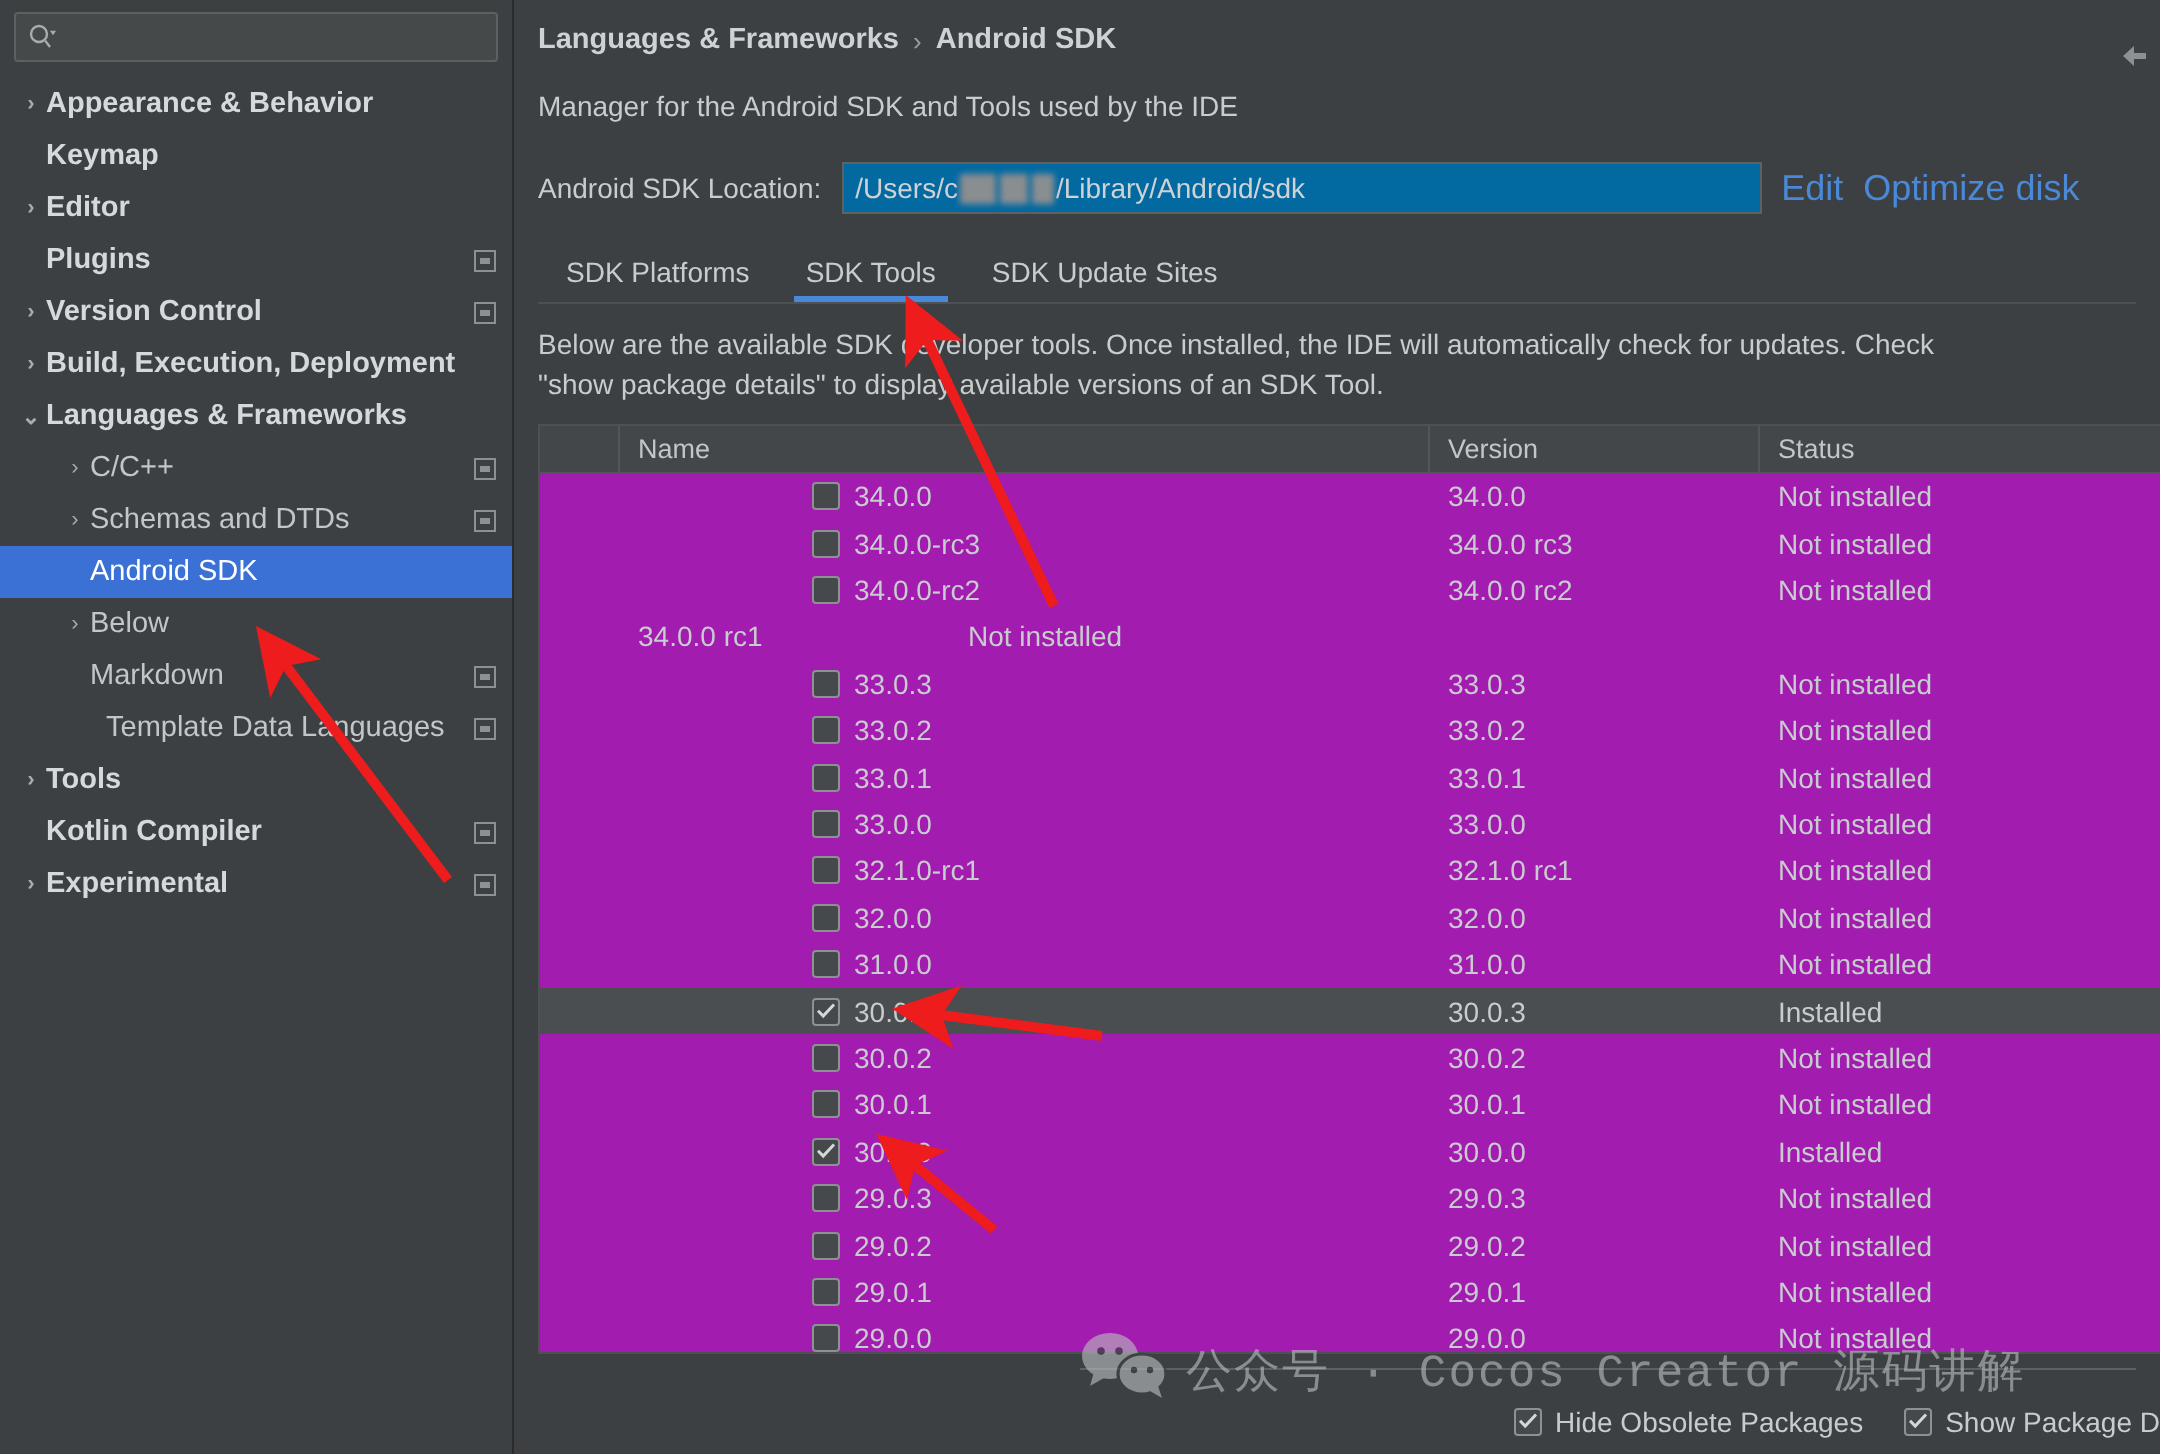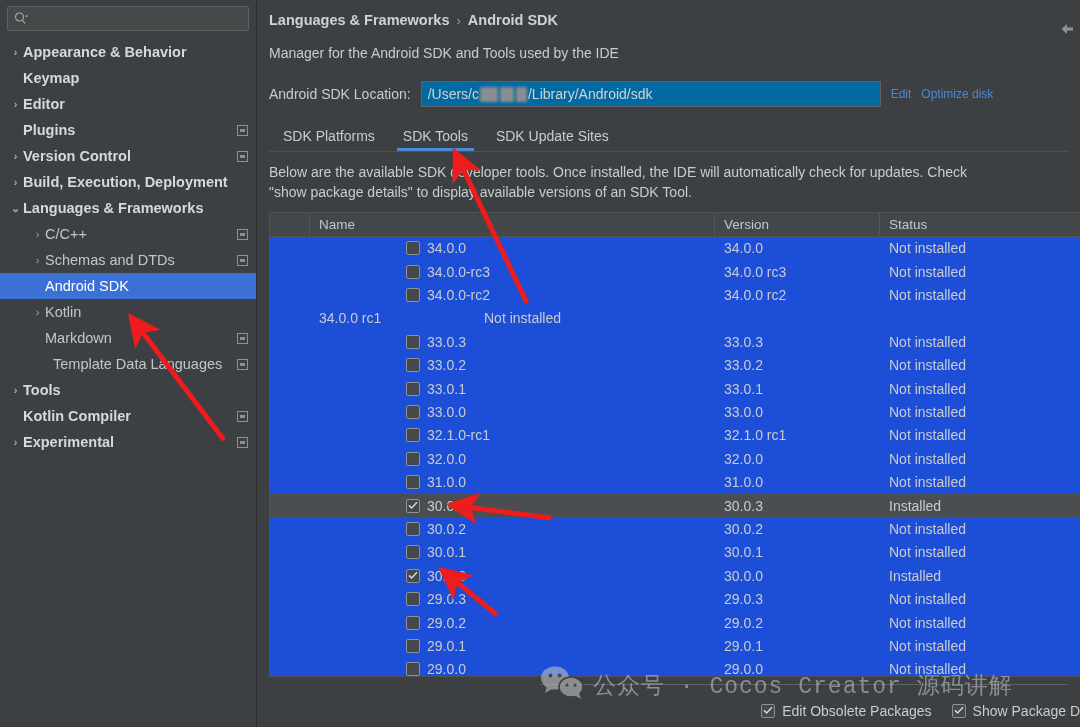"Edit" .link { font-size: 12px -> 18px }
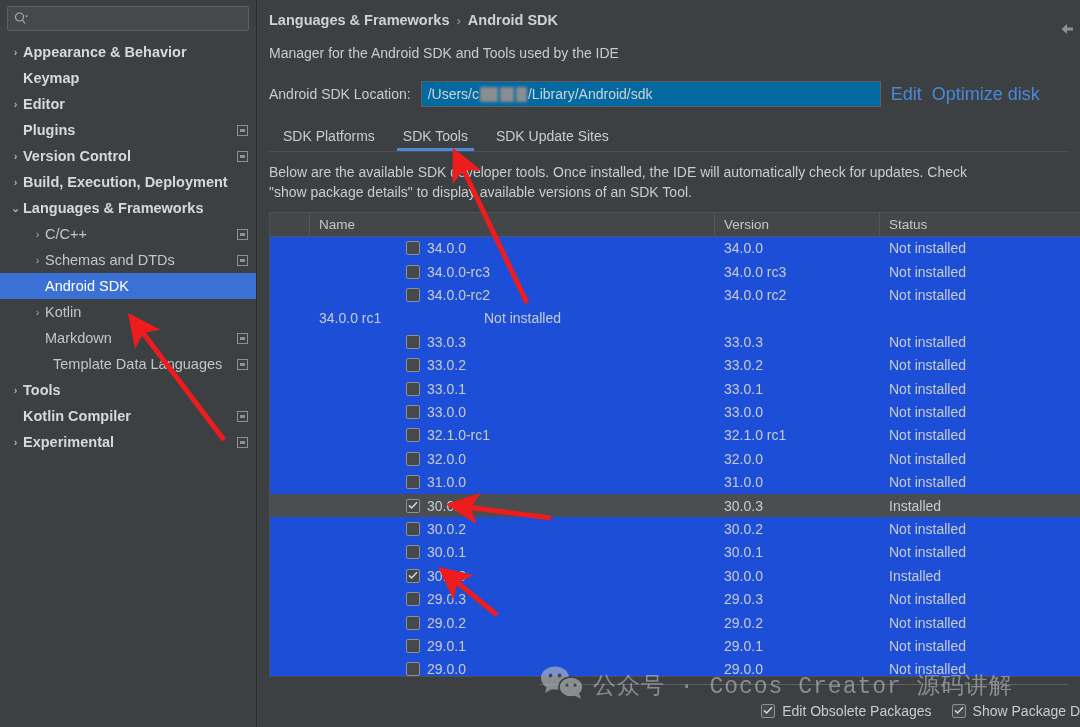"Name" .table-wrap { background: #1d4ed8 -> #a21caf }
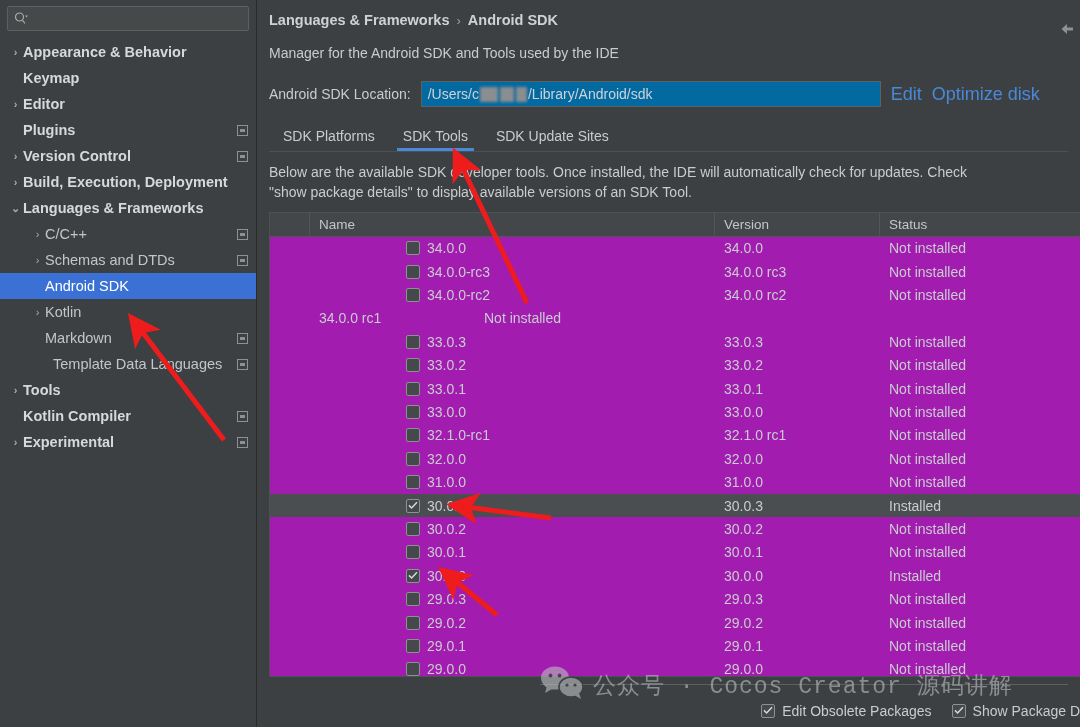"Kotlin" span.tw-label { text: Kotlin -> Below }
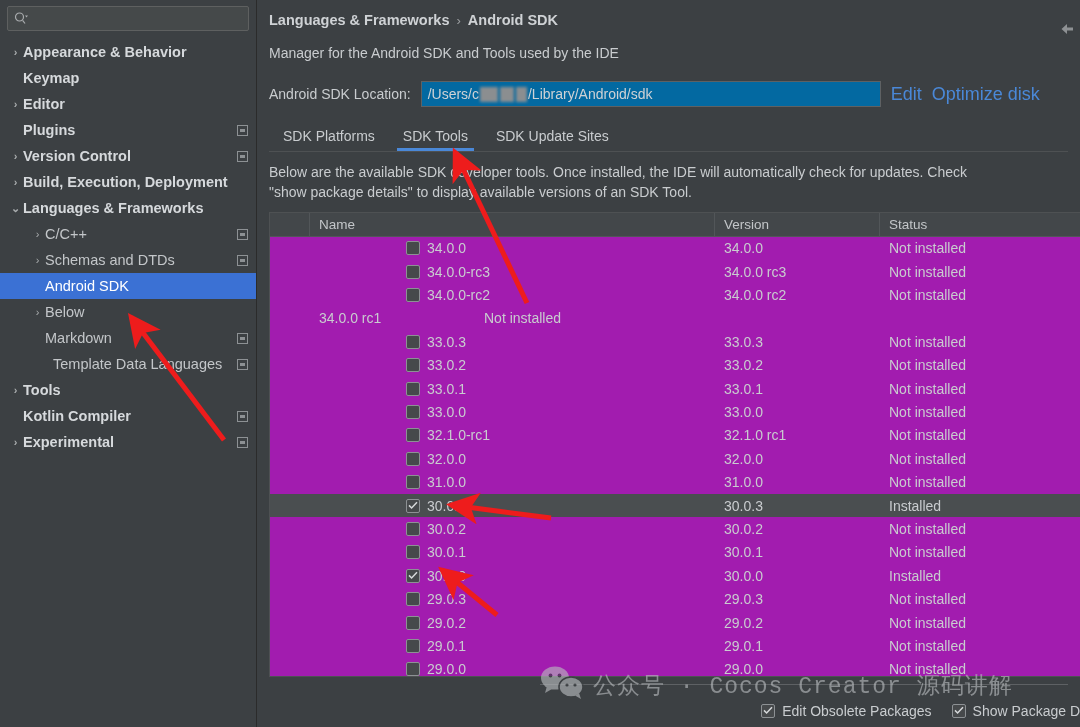"Edit Obsolete Packages" span { text: Edit -> Hide }
